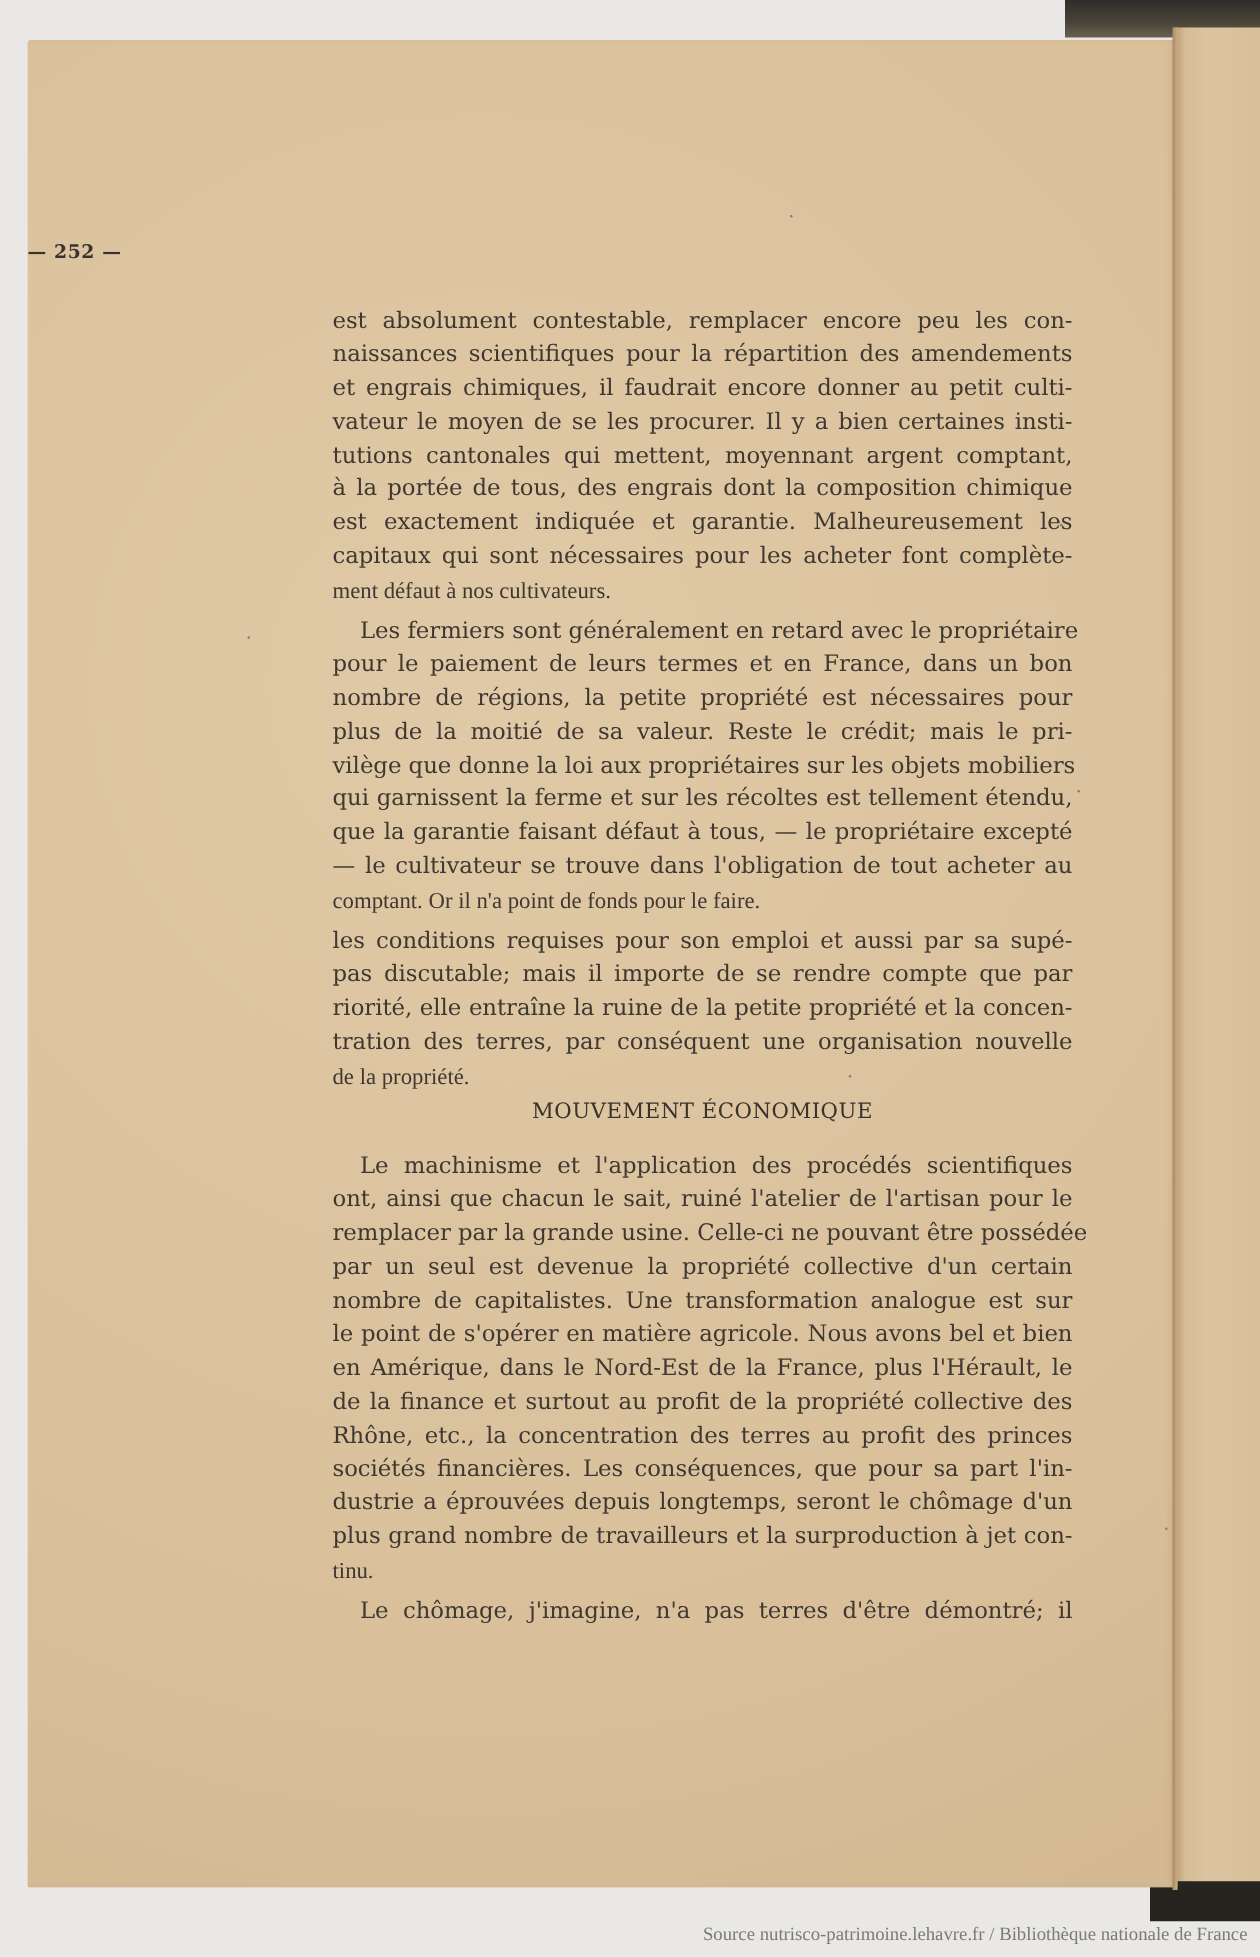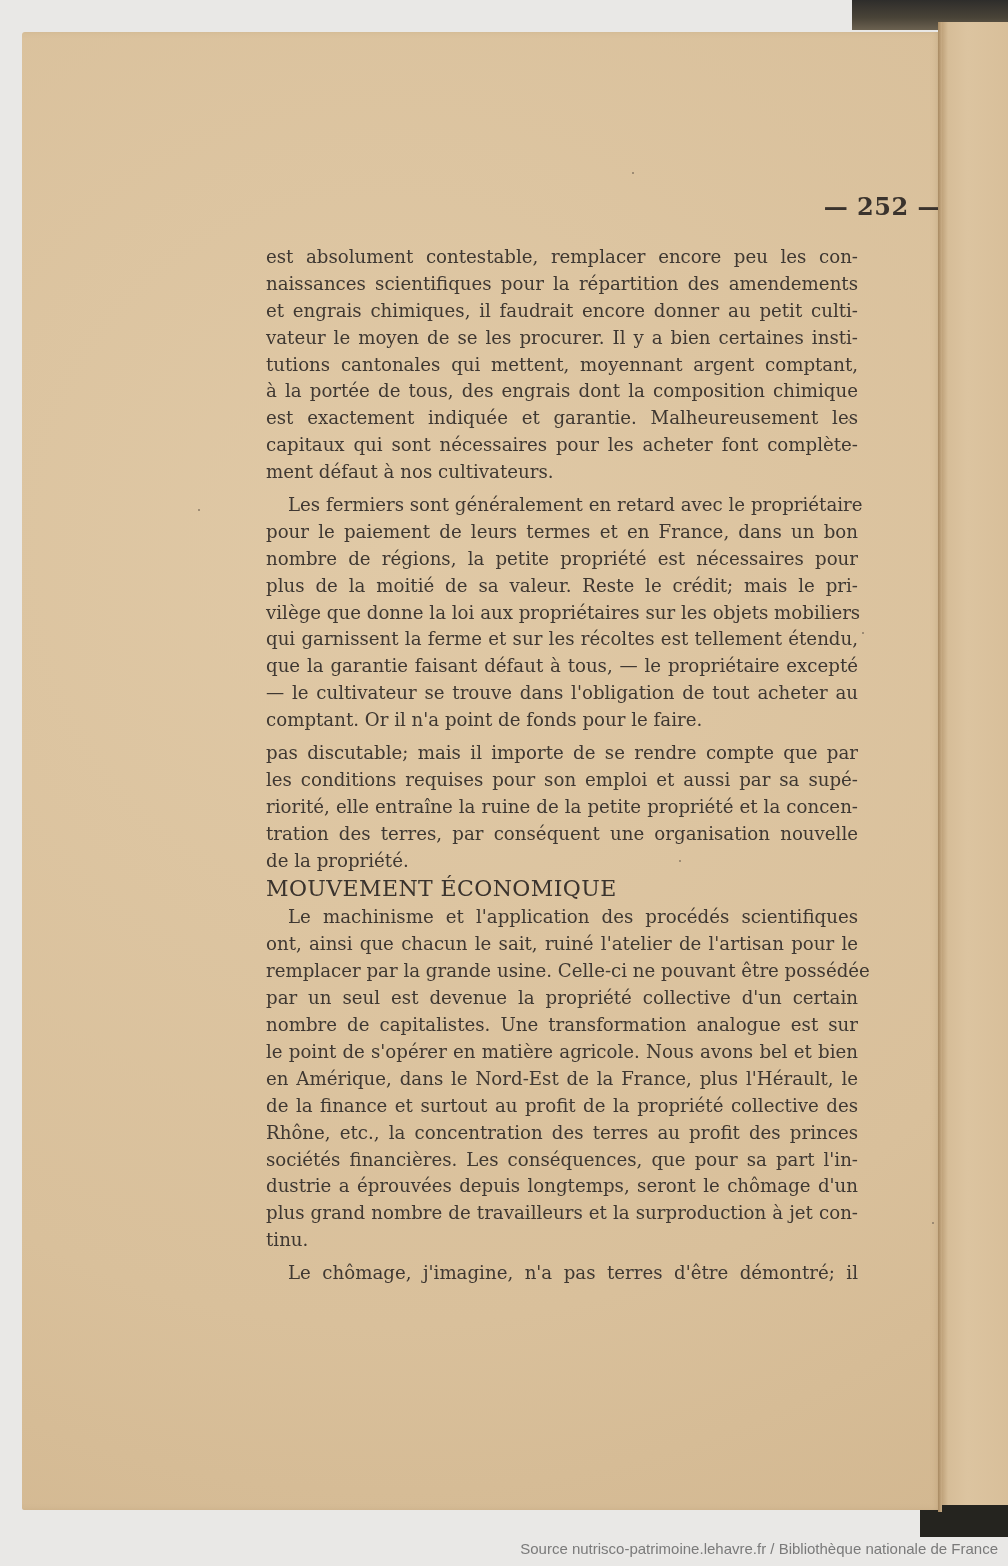"— 252 —" .folio { font-size: 24px -> 15px; text-align: right -> left }
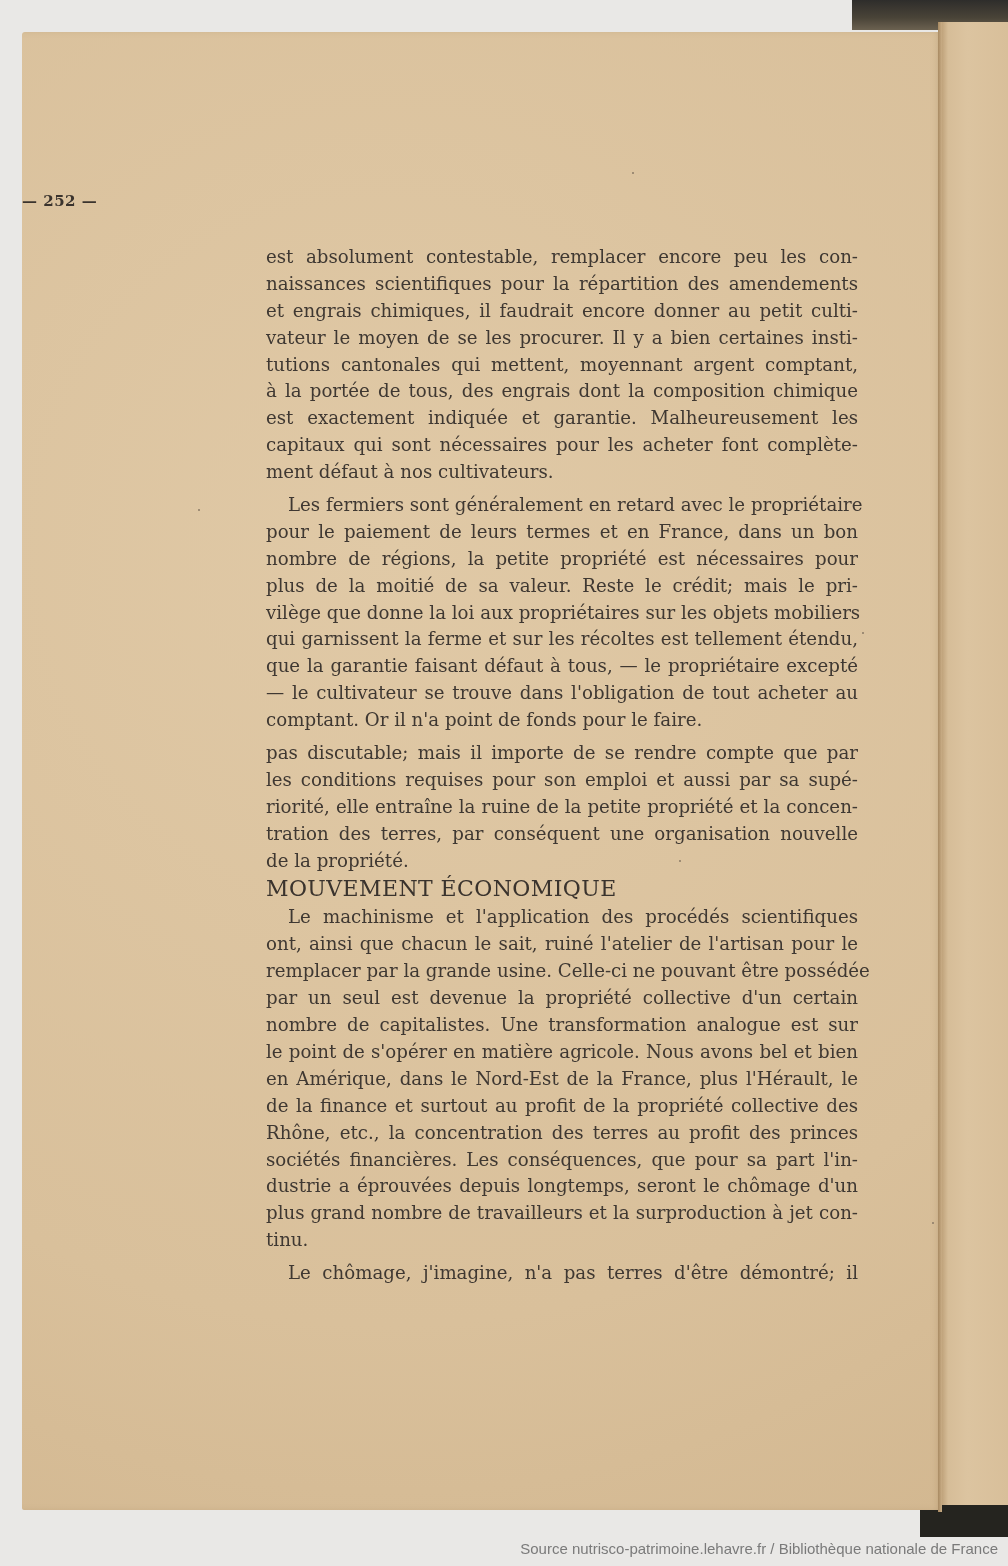"ment défaut à nos cultivateurs." .line.last { font-family: none -> Liberation Serif, serif }
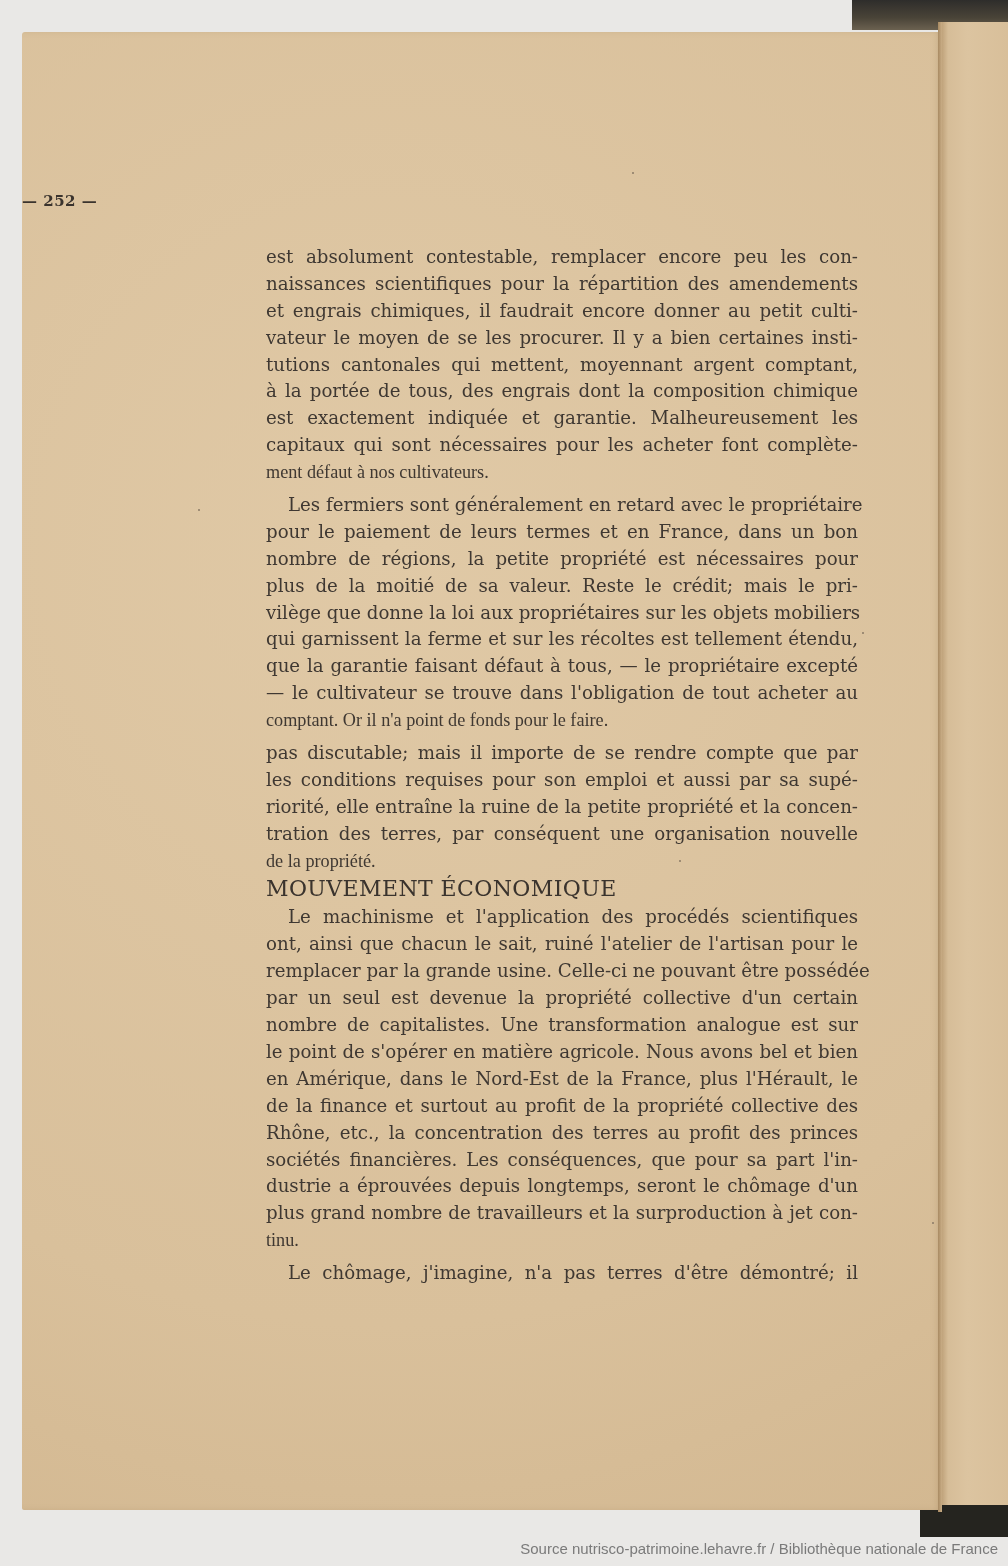"pas discutable; mais il importe" span.line { order: before "les conditions requises pour son" -> after "les conditions requises pour son" }
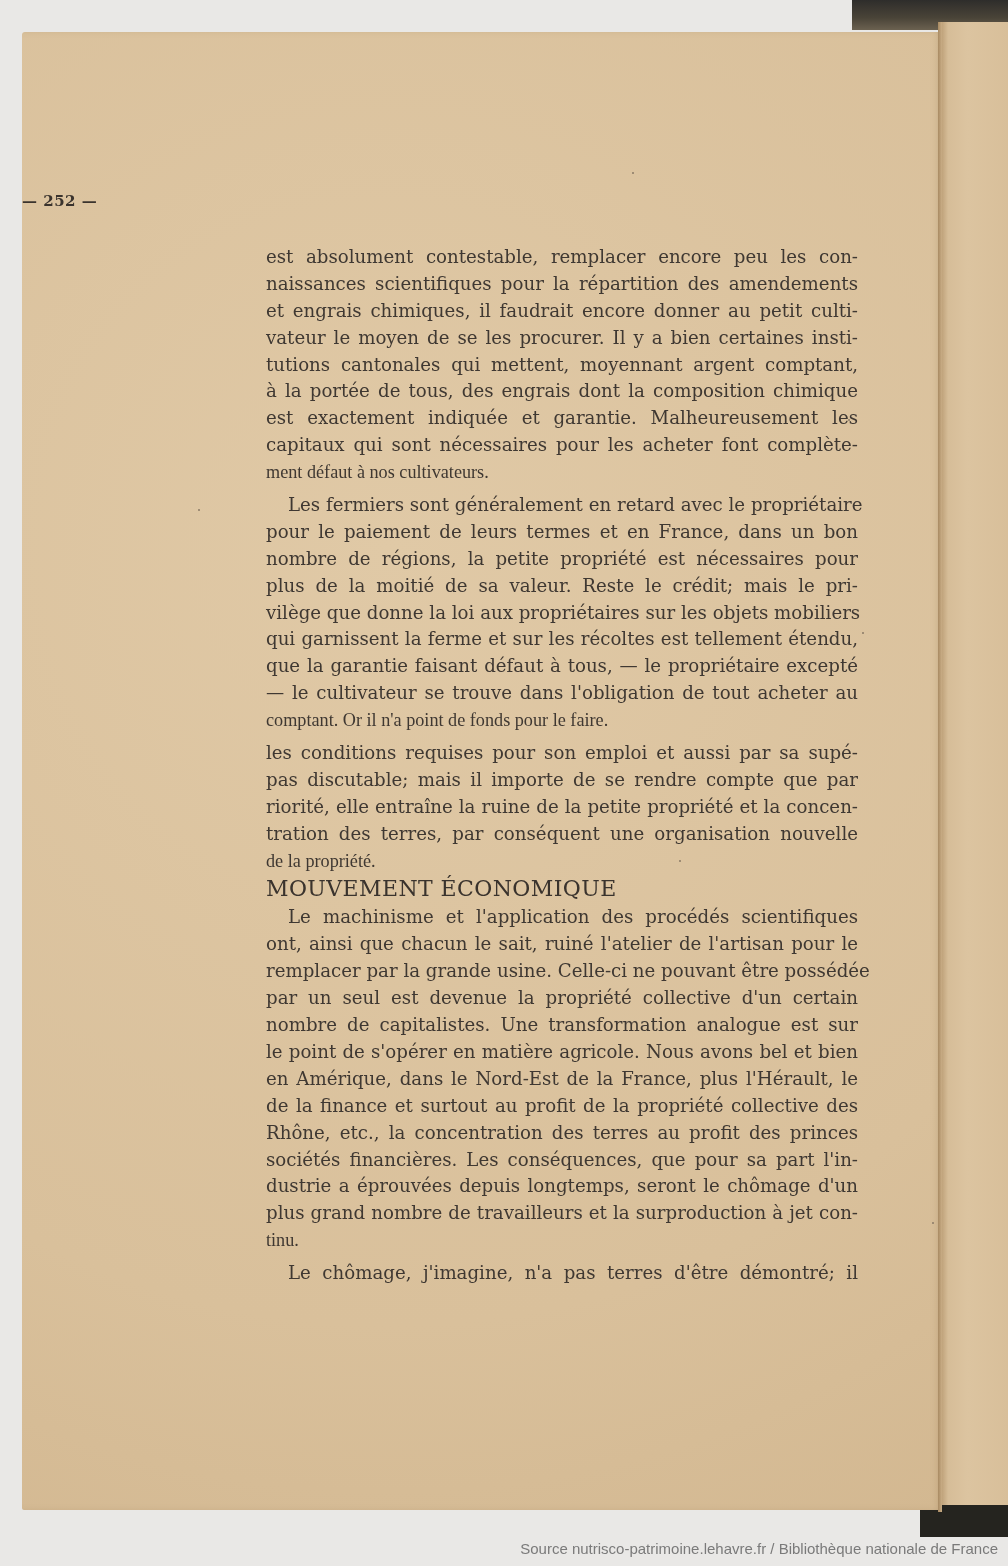"MOUVEMENT ÉCONOMIQUE" .heading { font-size: 22px -> 17px; margin-bottom: 0 -> 16px; text-align: none -> center }
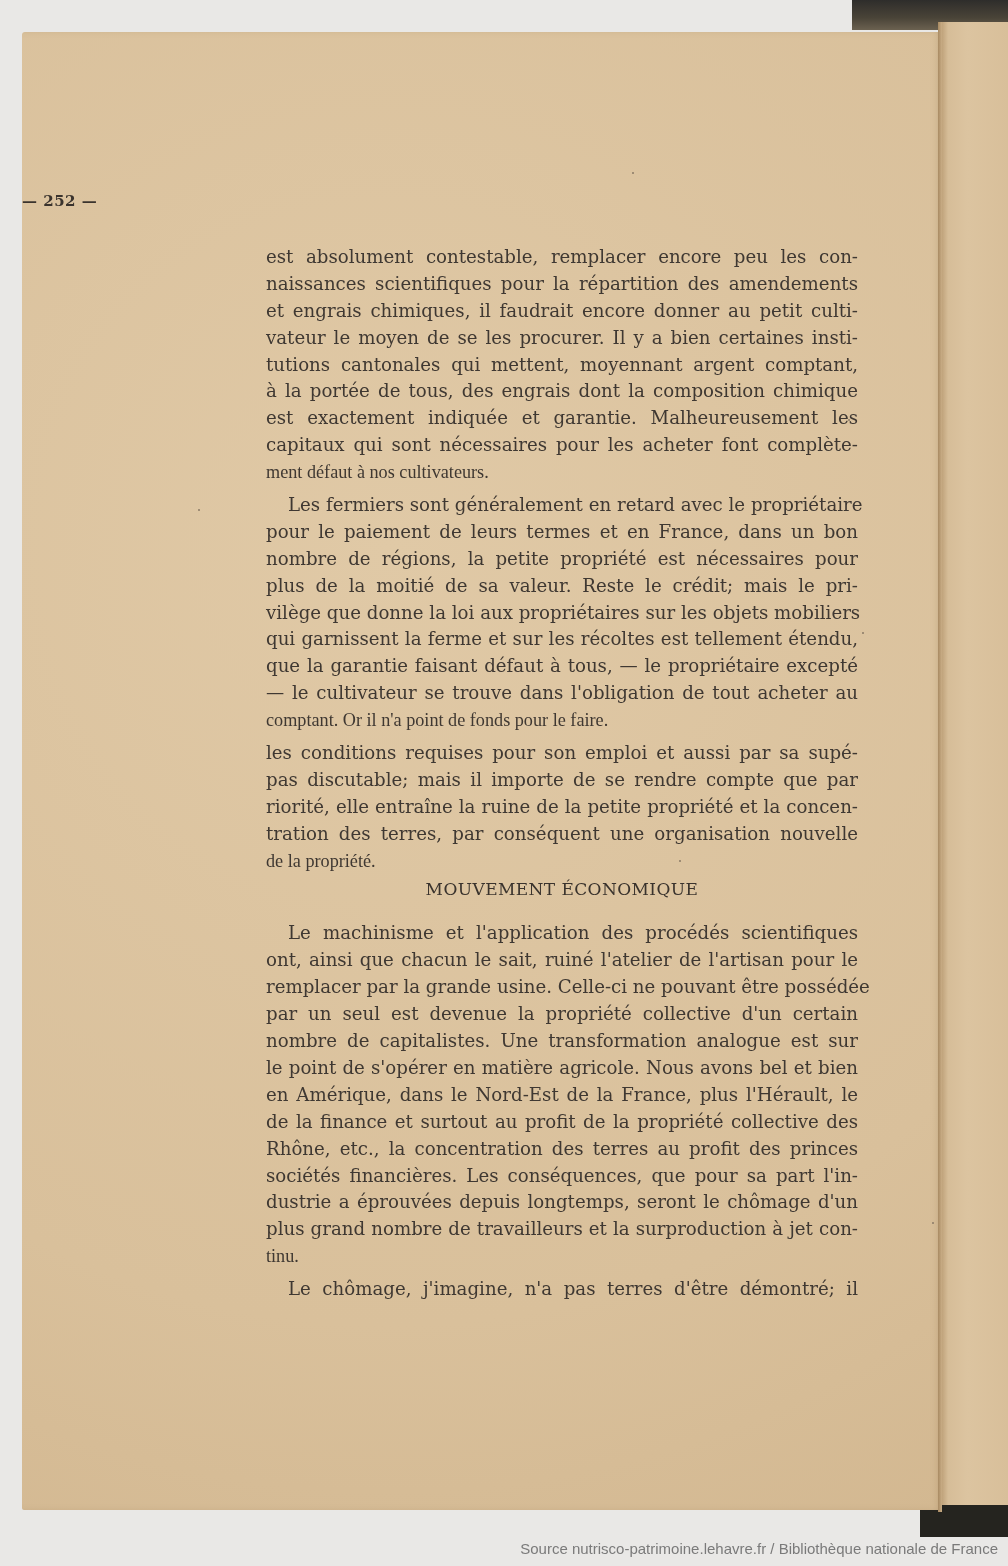"Source nutrisco-patrimoine.lehavre.fr /" .source { font-family: Liberation Sans, sans-serif -> Liberation Serif, serif }
